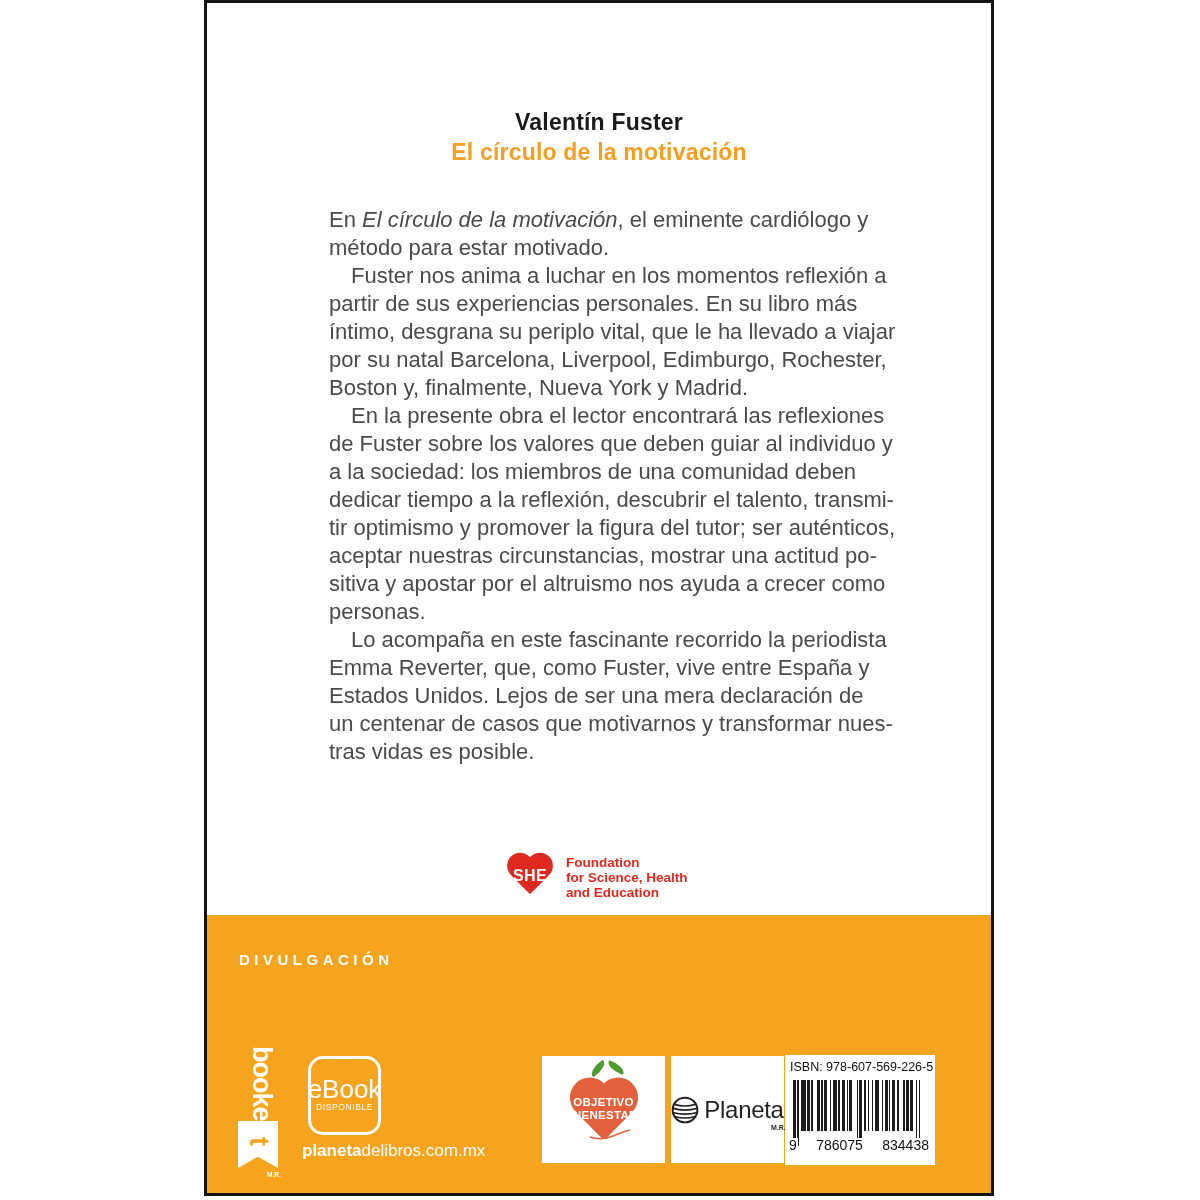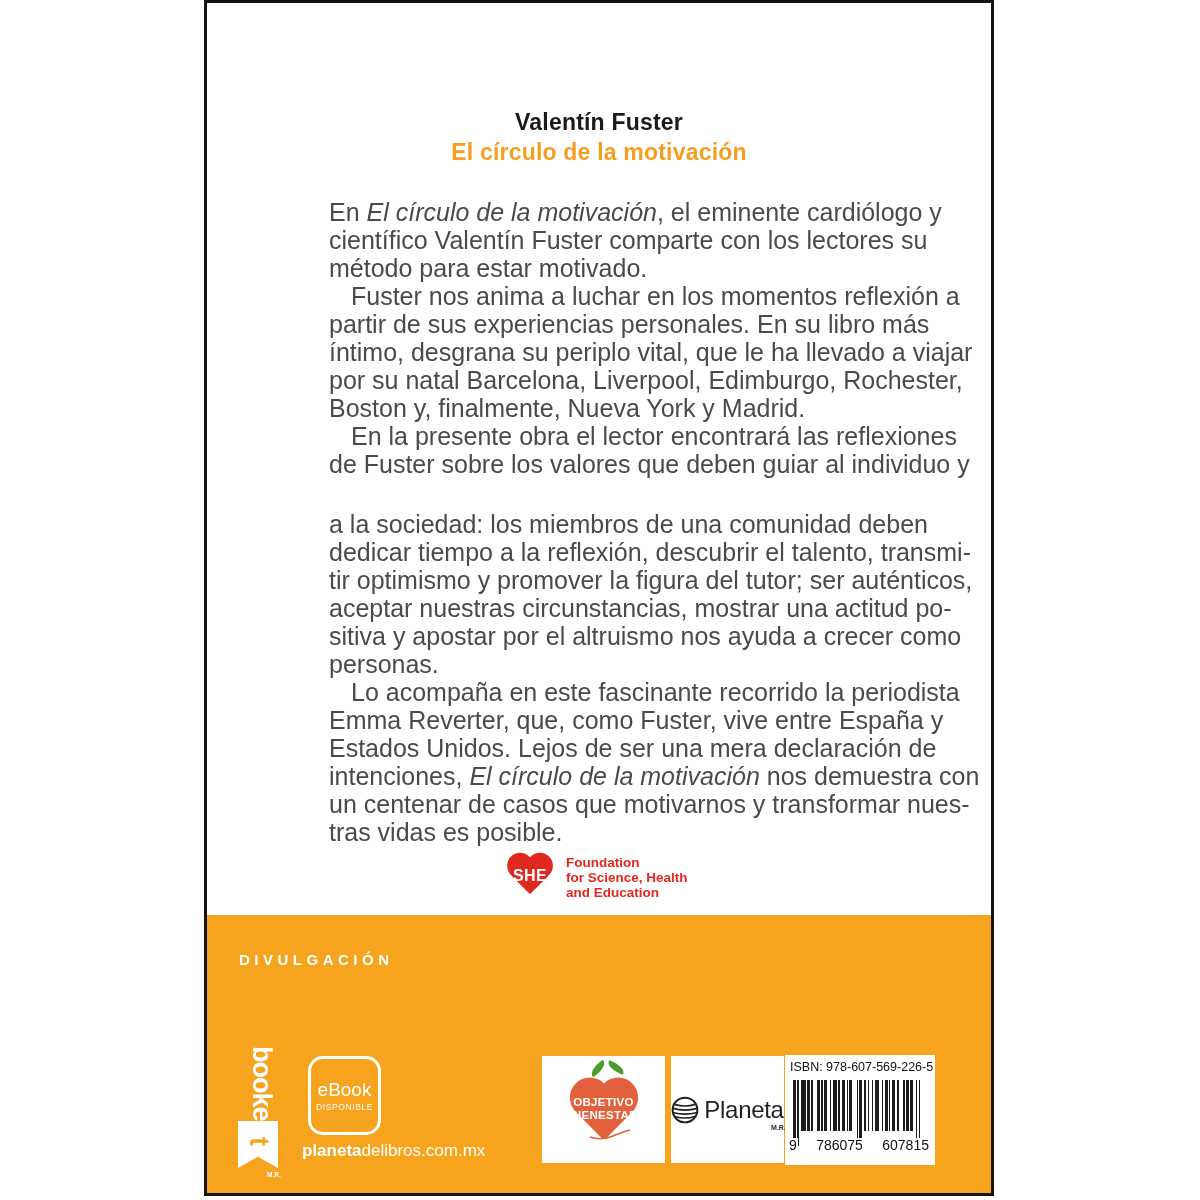"En El círculo de la" .synopsis { font-size: 25px -> 22px; top: 195px -> 203px }
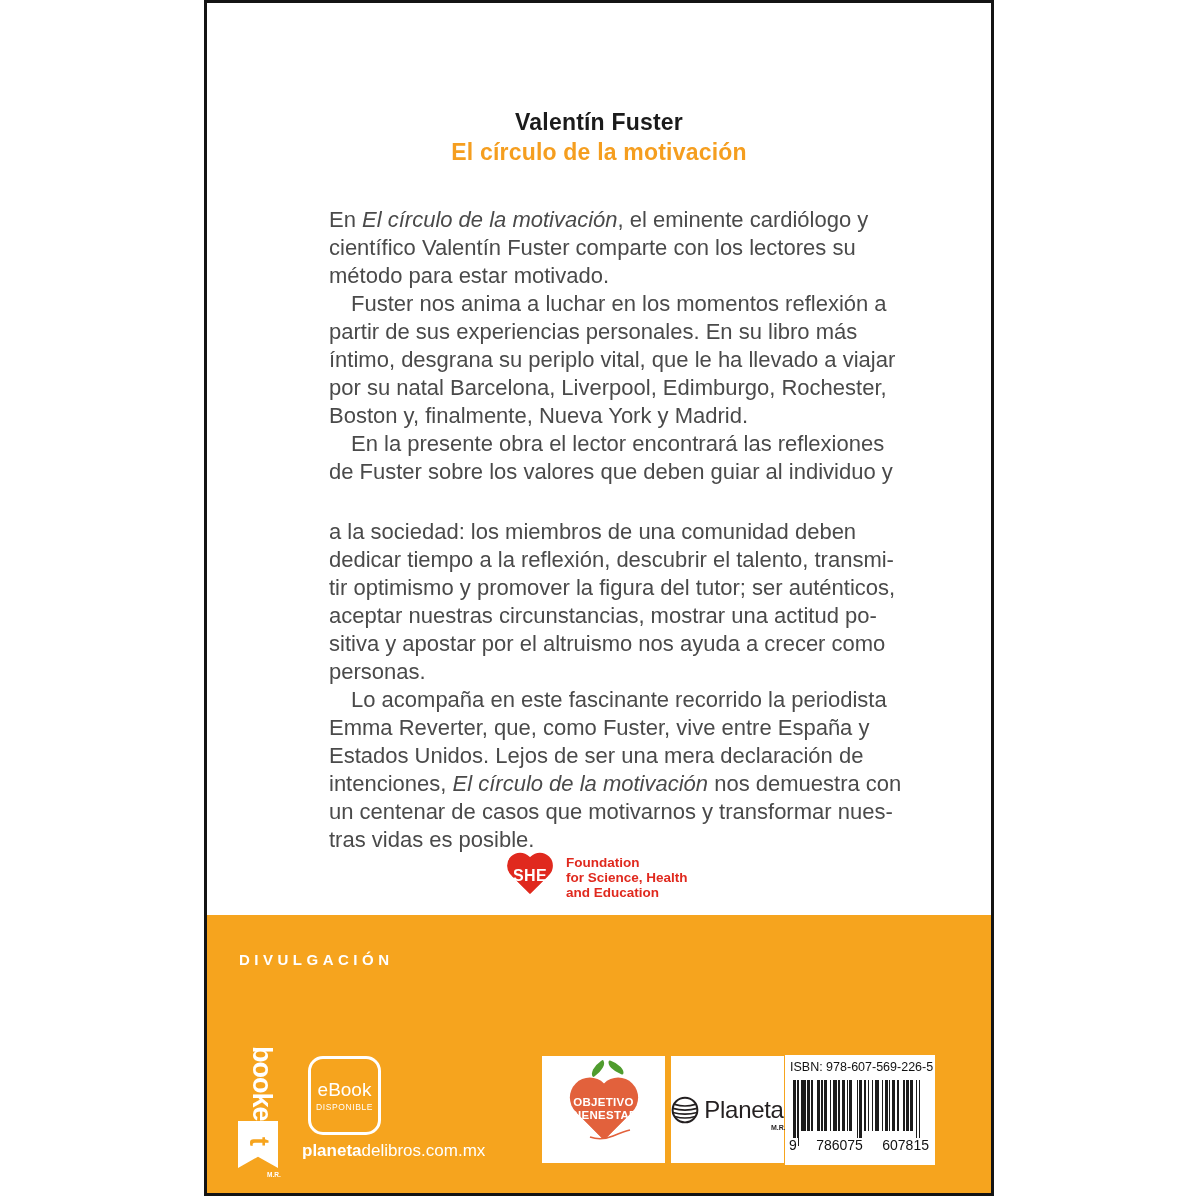"científico Valentín Fuster comparte con" div.line { html: <div><span>científico Valentín Fuster comparte con los lectores su</span></div> -> none }
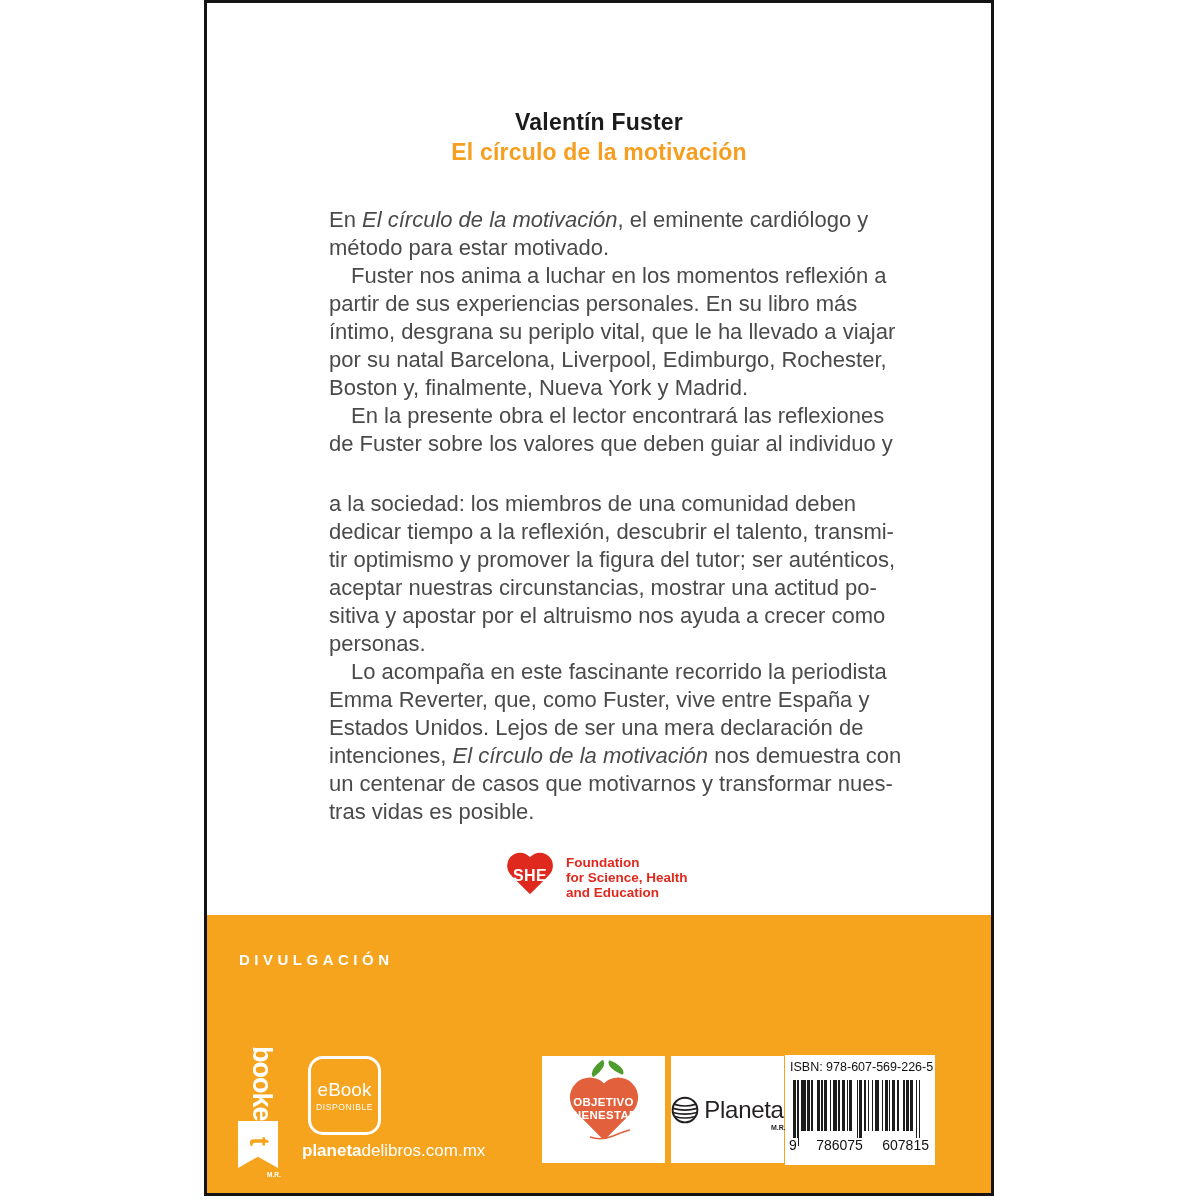"a la sociedad: los miembros" div.line { margin-top: 32px -> none }
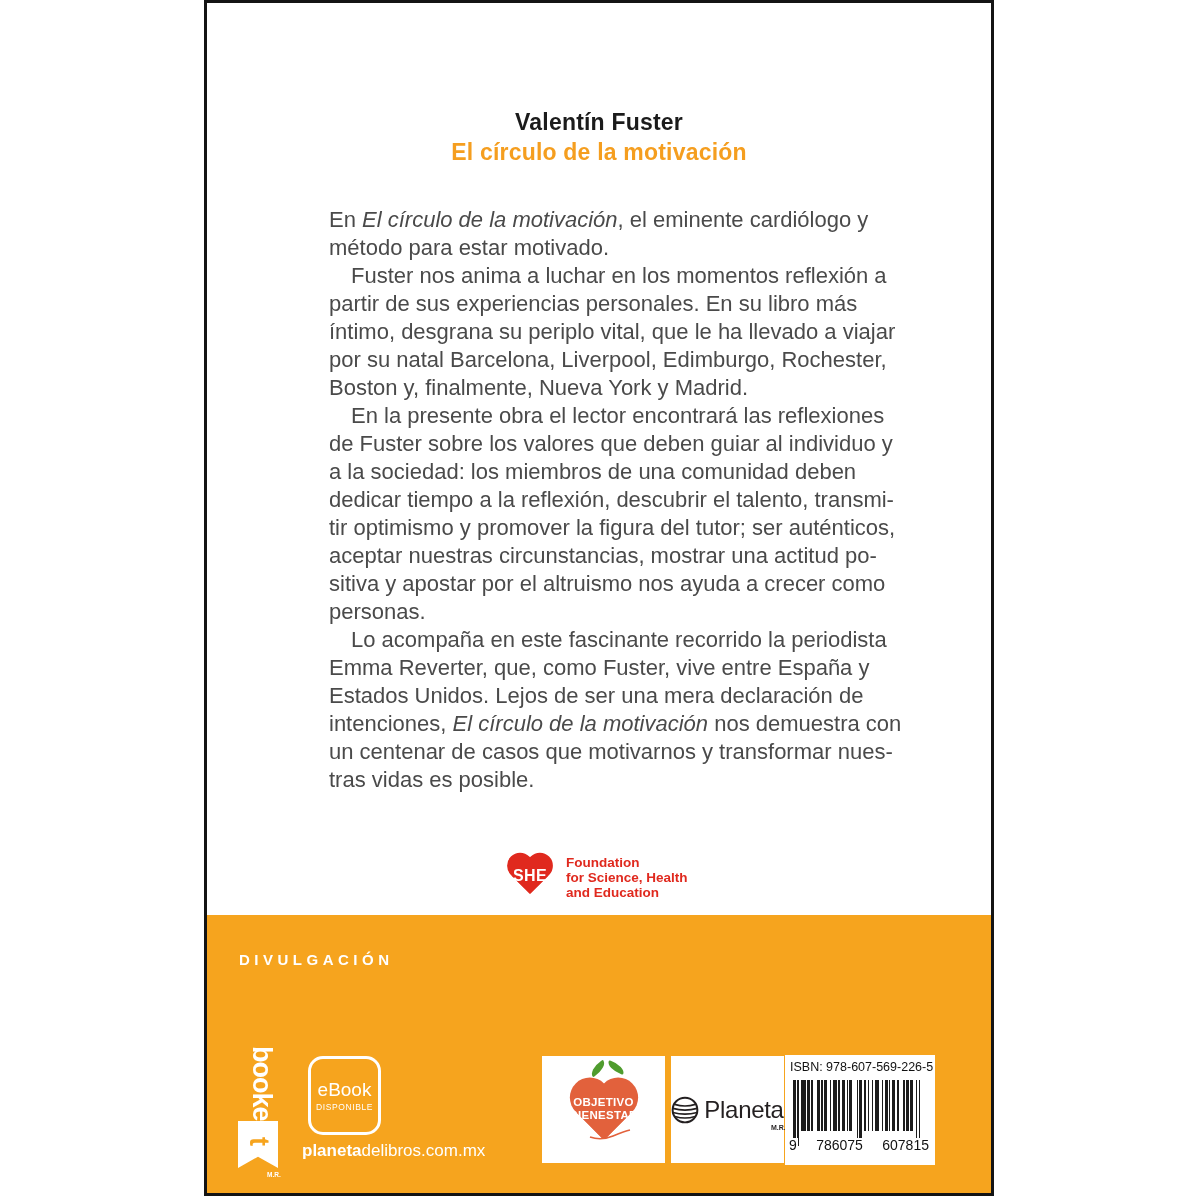"intenciones, El círculo de la" div.line { html: <div><span>intenciones, </span><span>El círculo de la motivación</span><span> nos demuestra con</span></div> -> none }
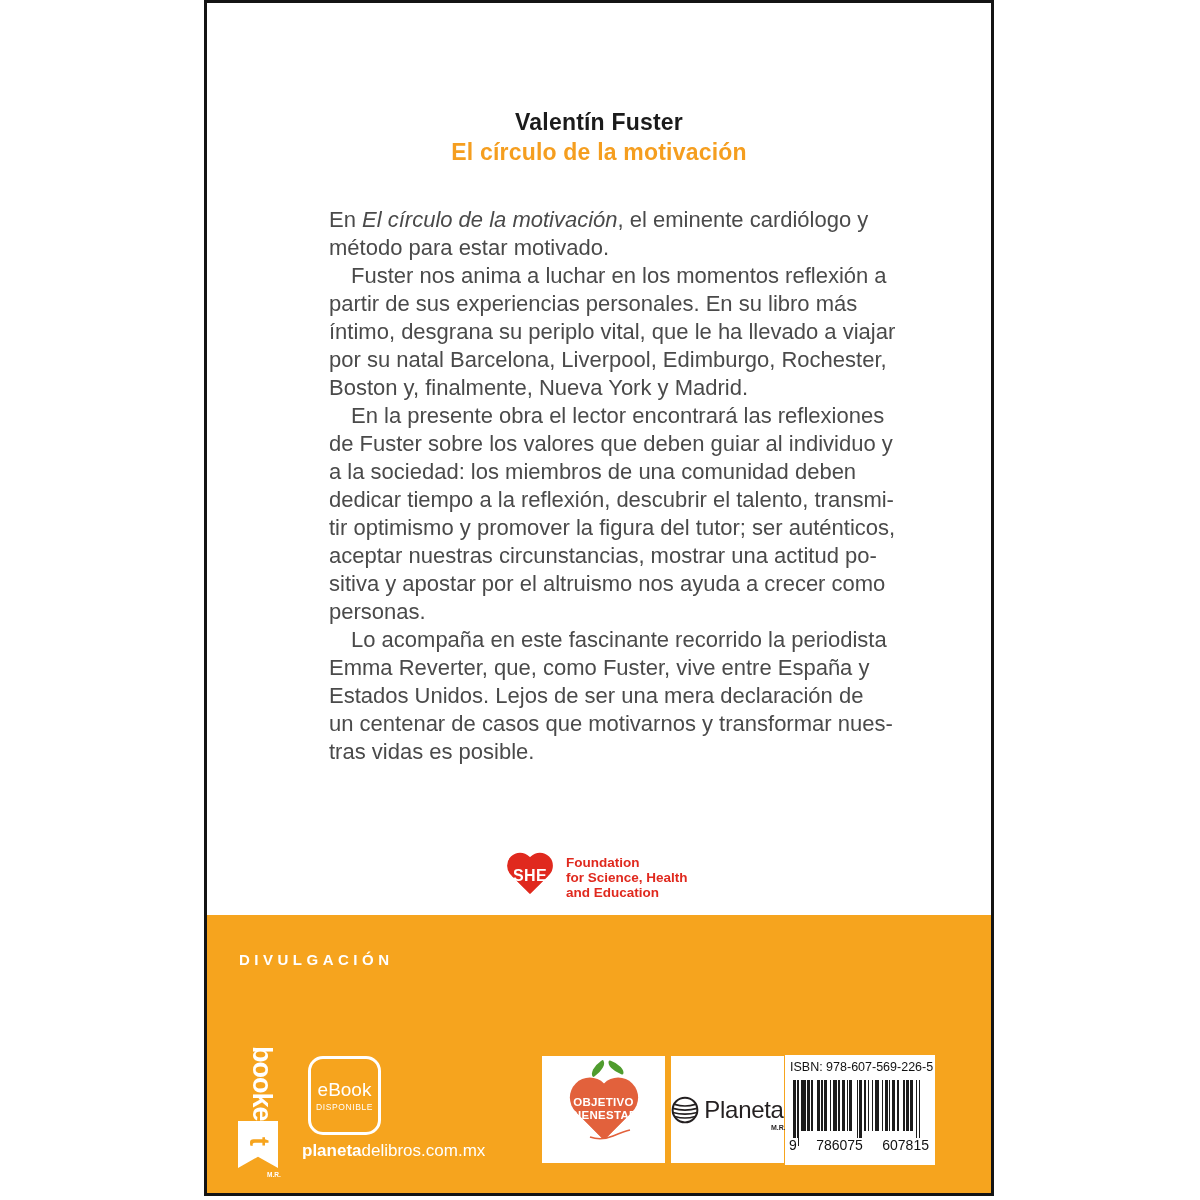"eBook" .ebook-title { font-size: 19px -> 26px }
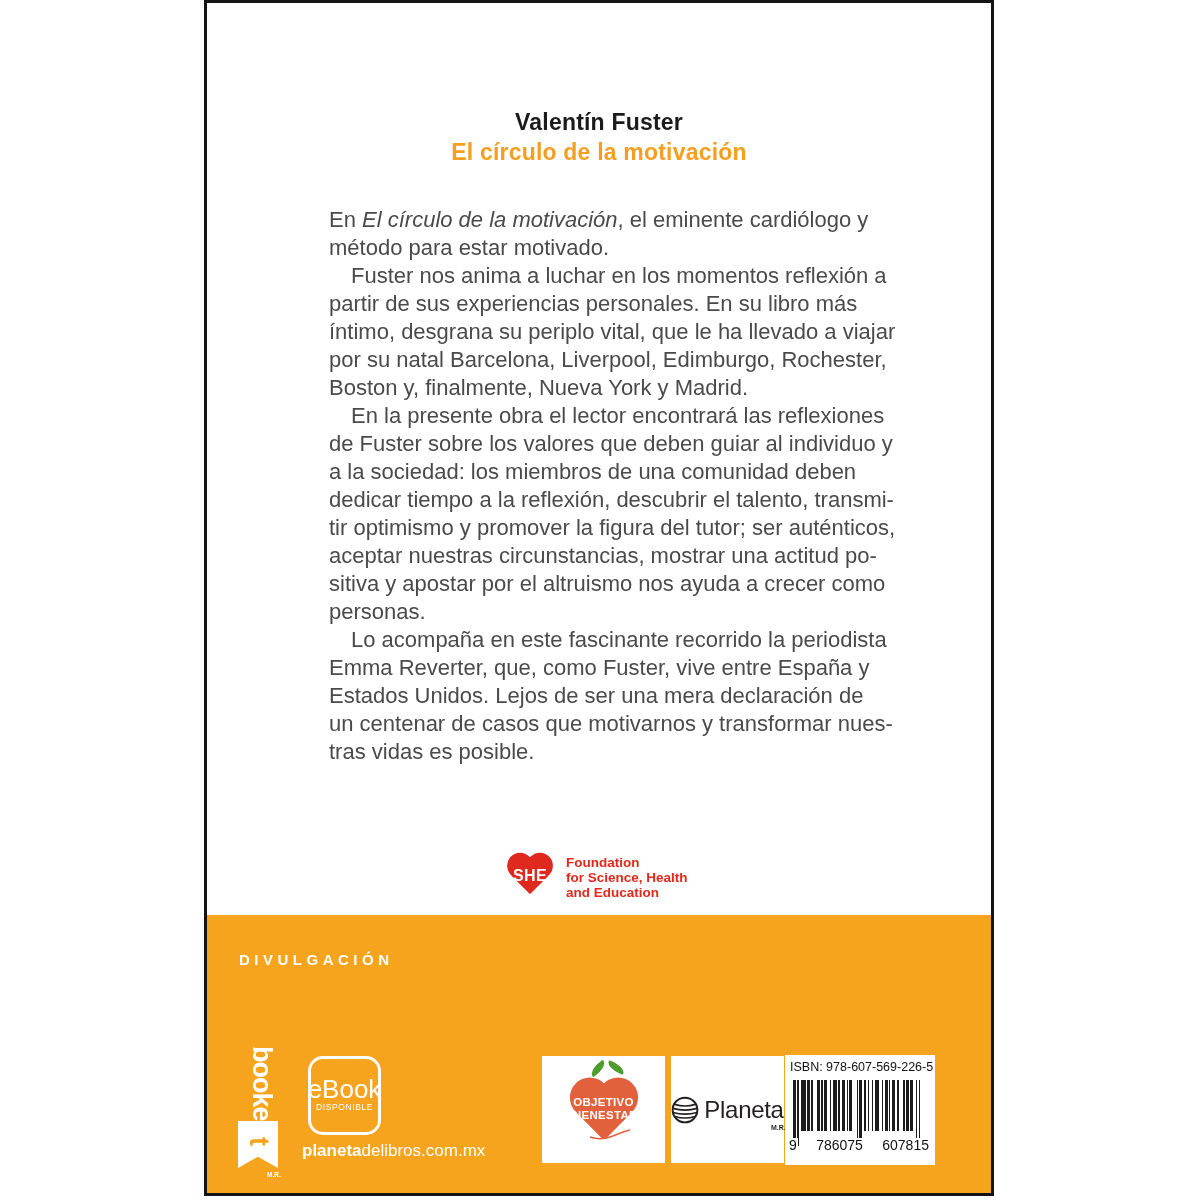"607815" span { text: 607815 -> 834438 }
